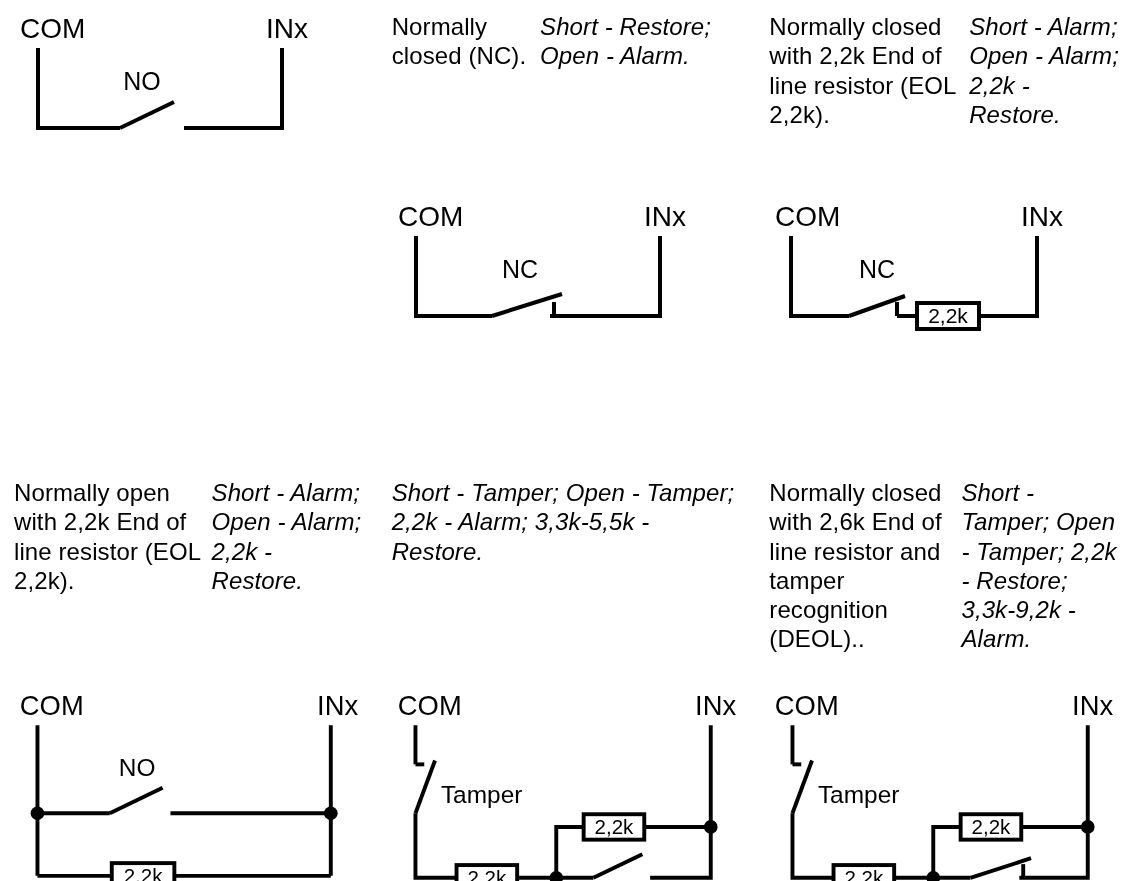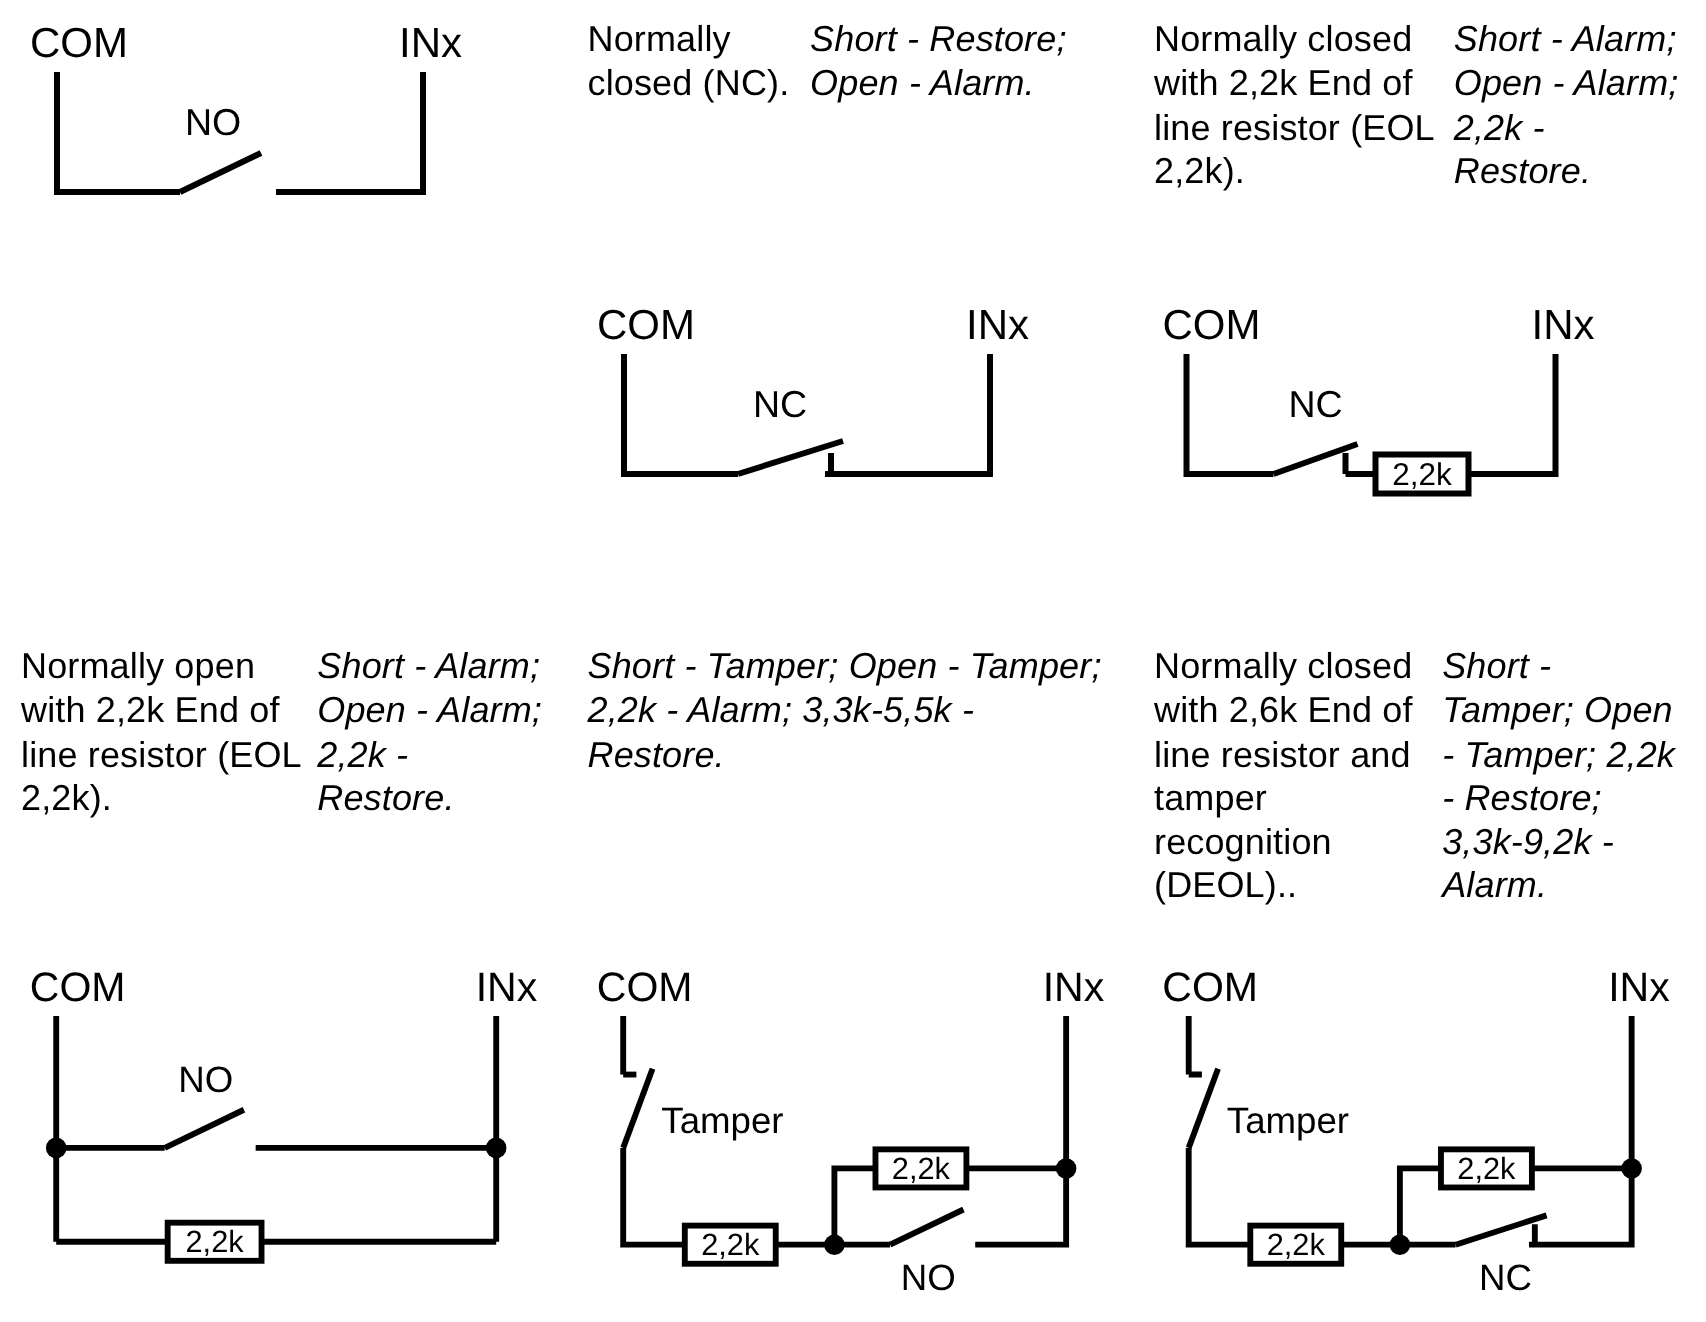"Normally open with 2,2k End" .desc-r2 { margin-top: none -> 48px }
